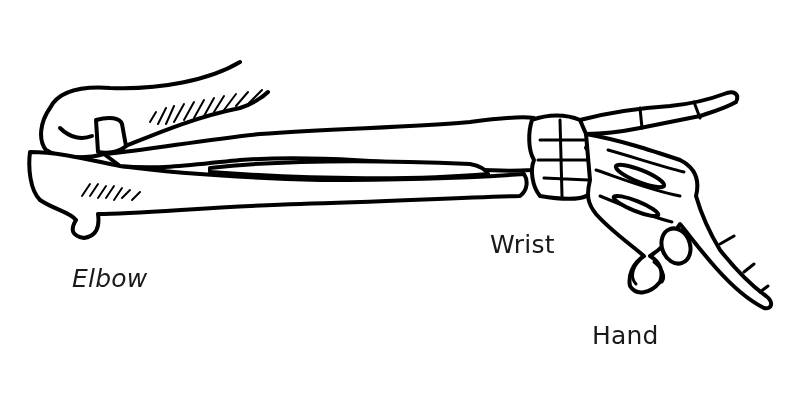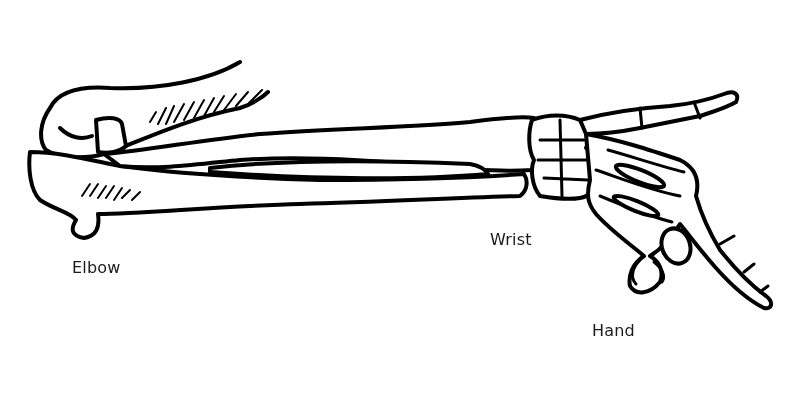"Wrist" .label { font-size: 16px -> 25px }
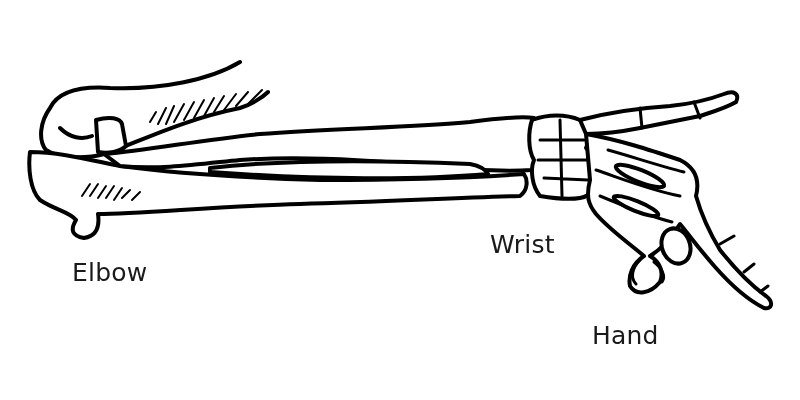"Elbow" #lbl-elbow { font-style: none -> italic; top: 258px -> 264px }
